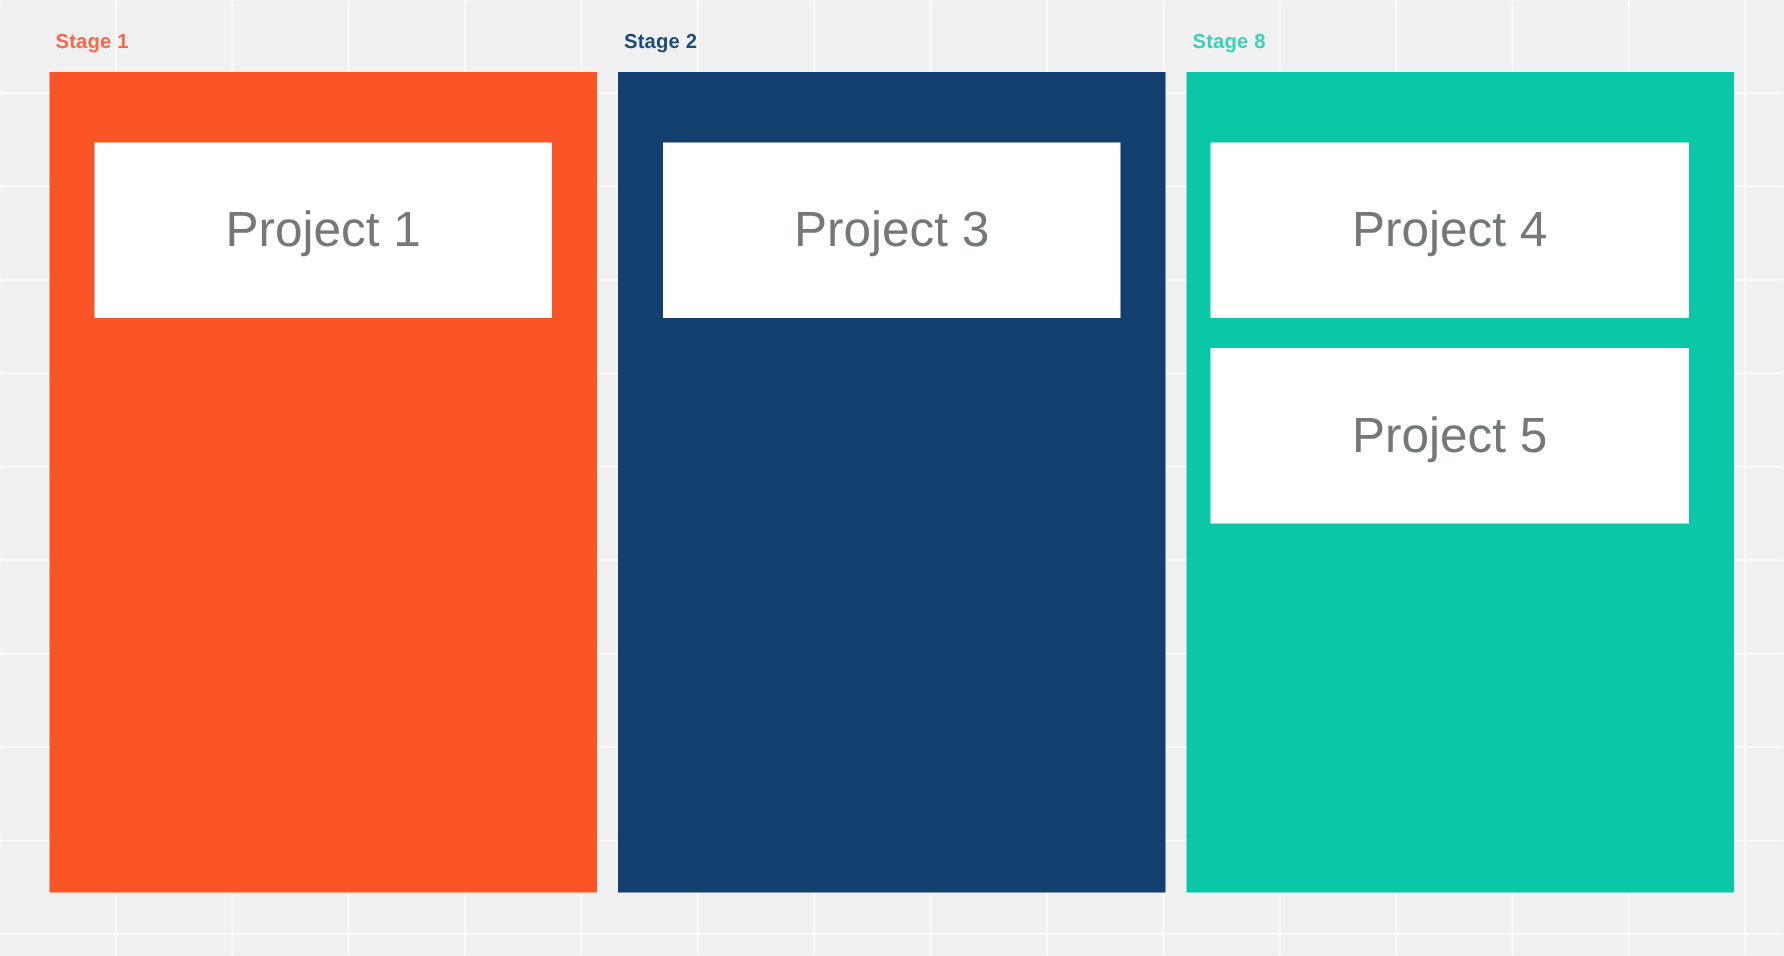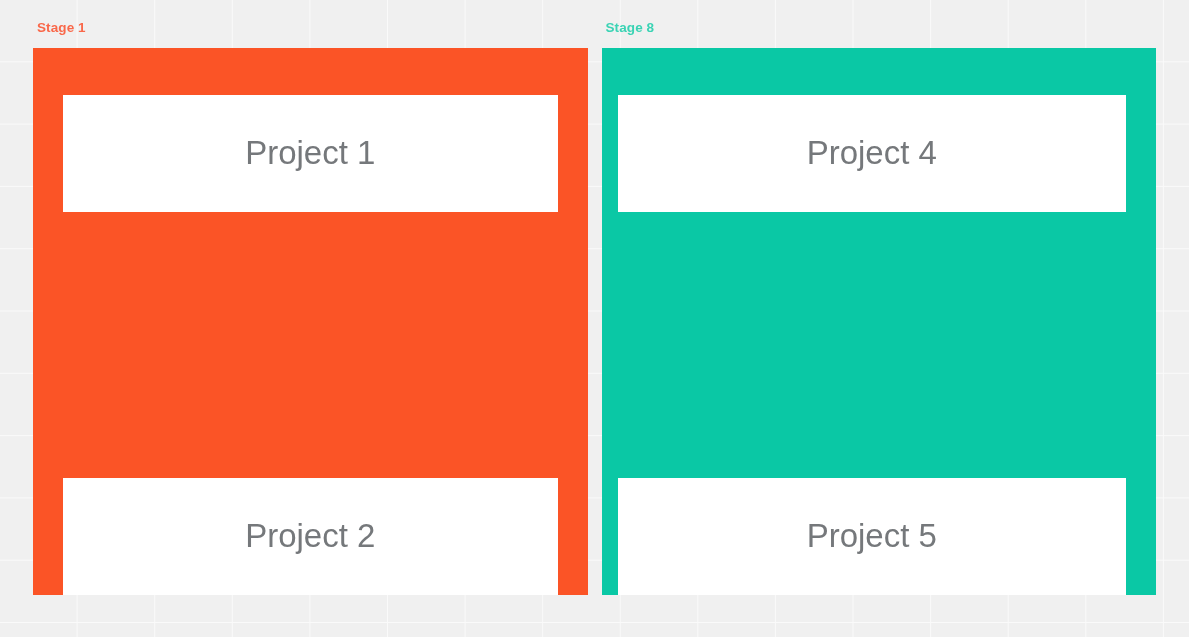"Stage 2" div.stage { html: none -> <div> <div>Stage 2</div> <div> <div> <span>Project 3</span> </div> </div> </div> }
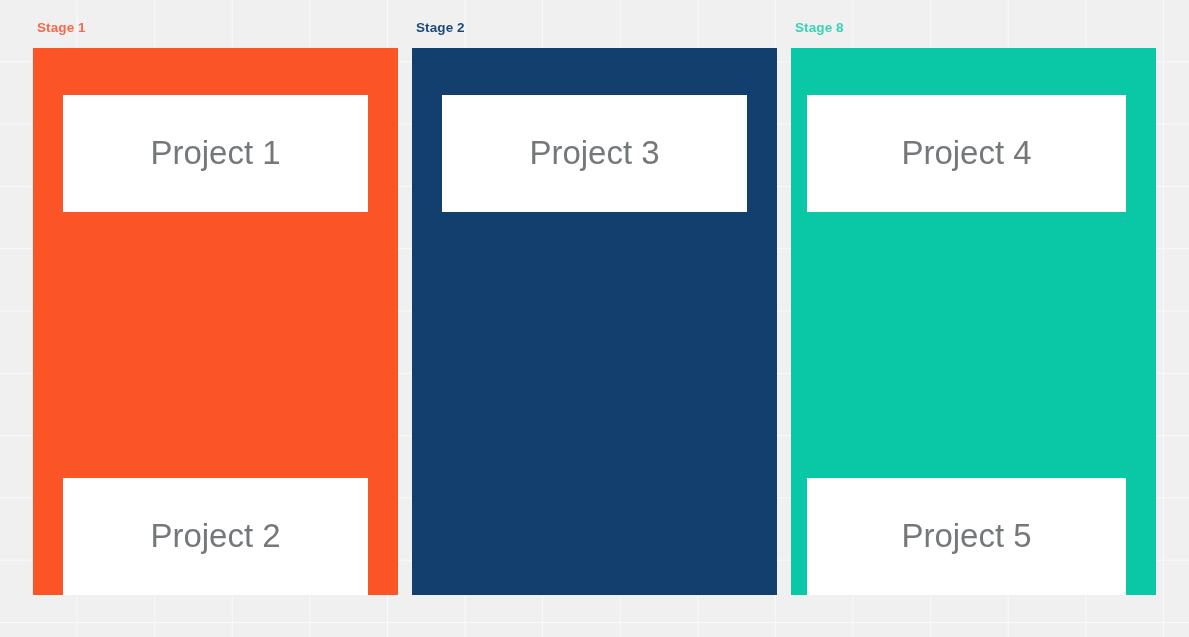"Project 1" .stage-body { gap: 10px -> 20px; justify-content: space-between -> none }
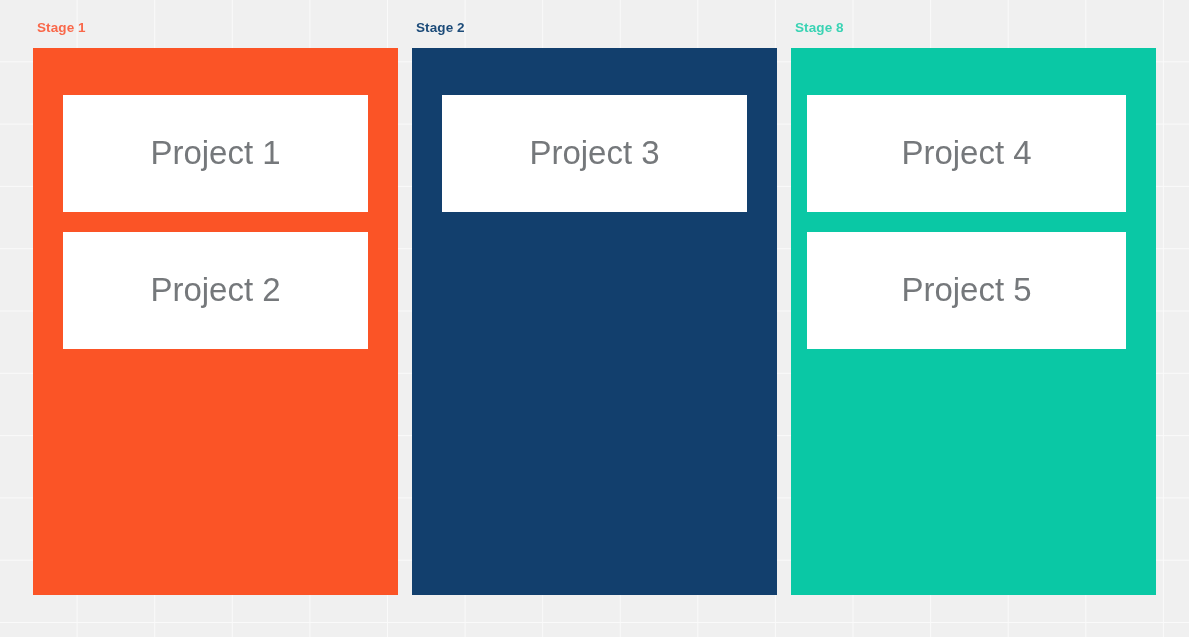"Project 2" div.card { html: <div> <span>Project 2</span> </div> -> none }
